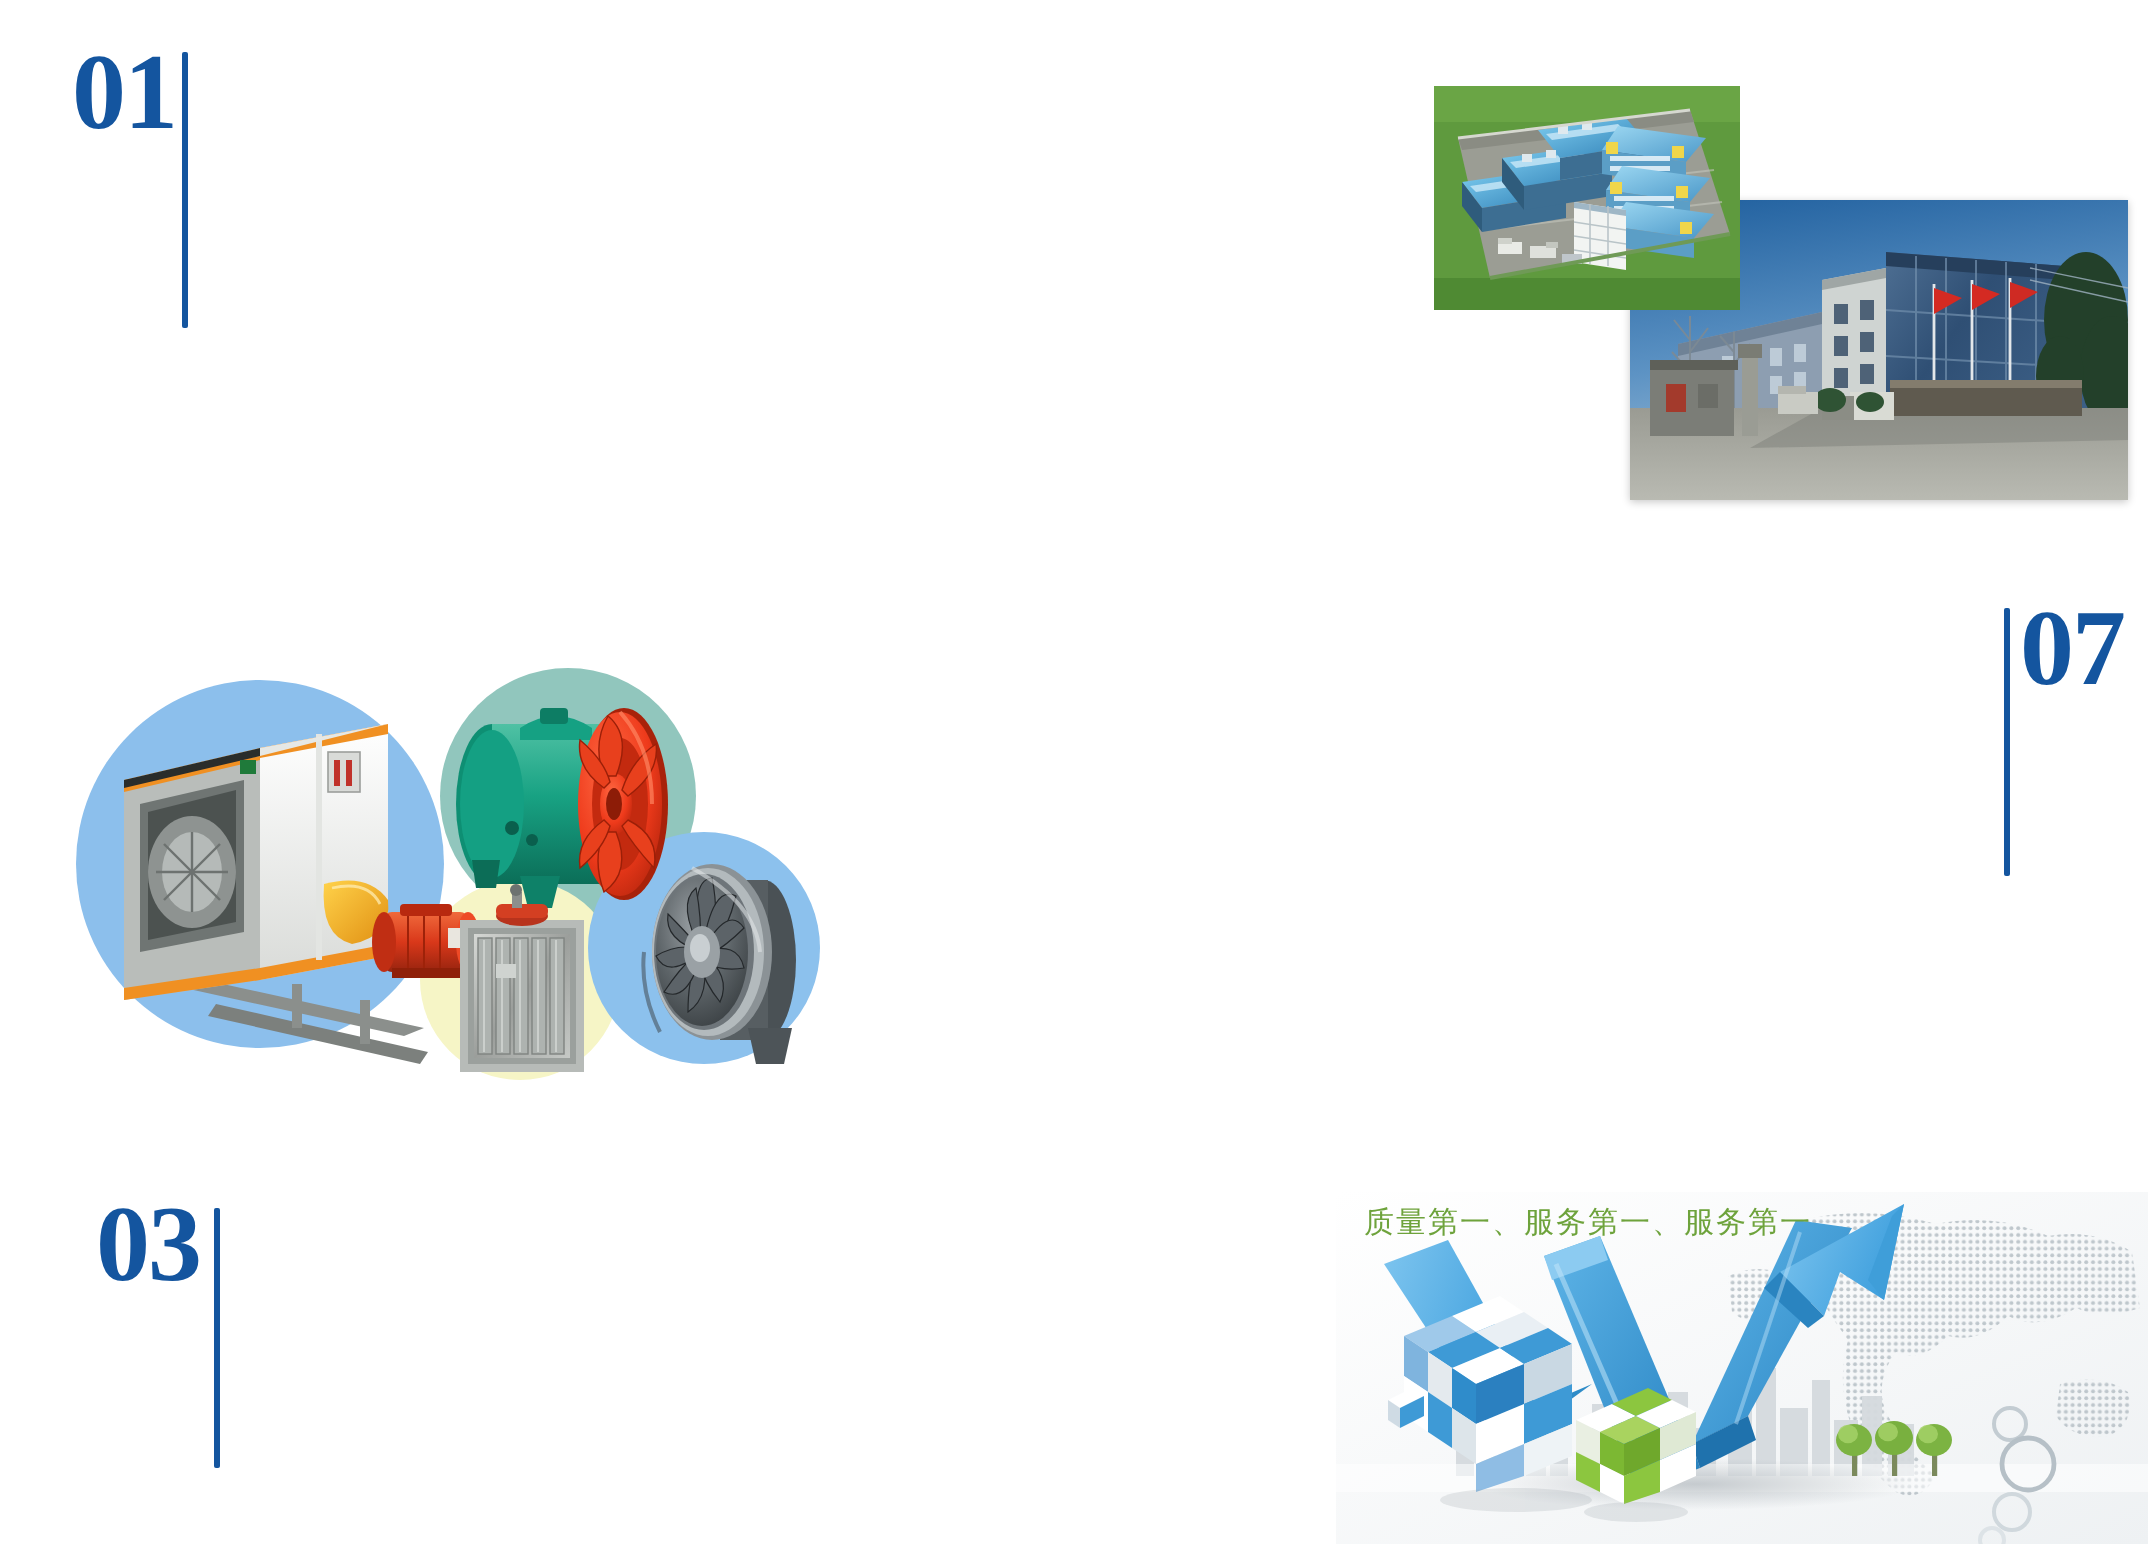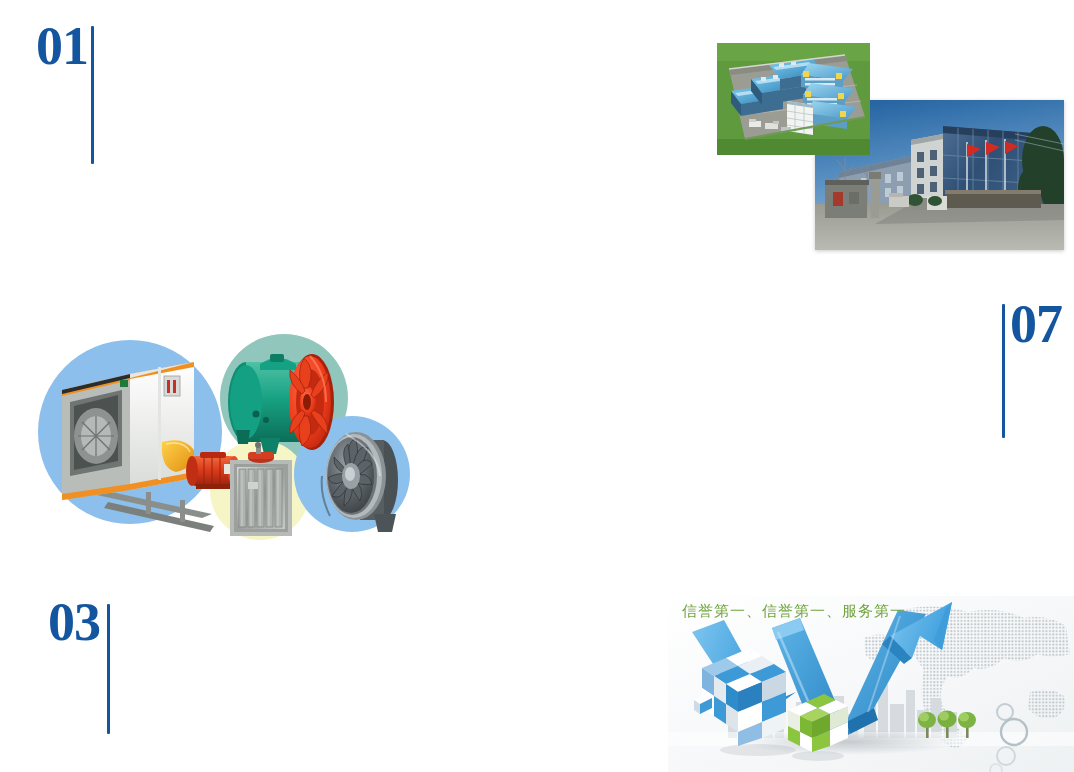"信誉第一、信誉第一、服务第一" div.slogan { text: 信誉第一、信誉 -> 质量第一、服务 }
